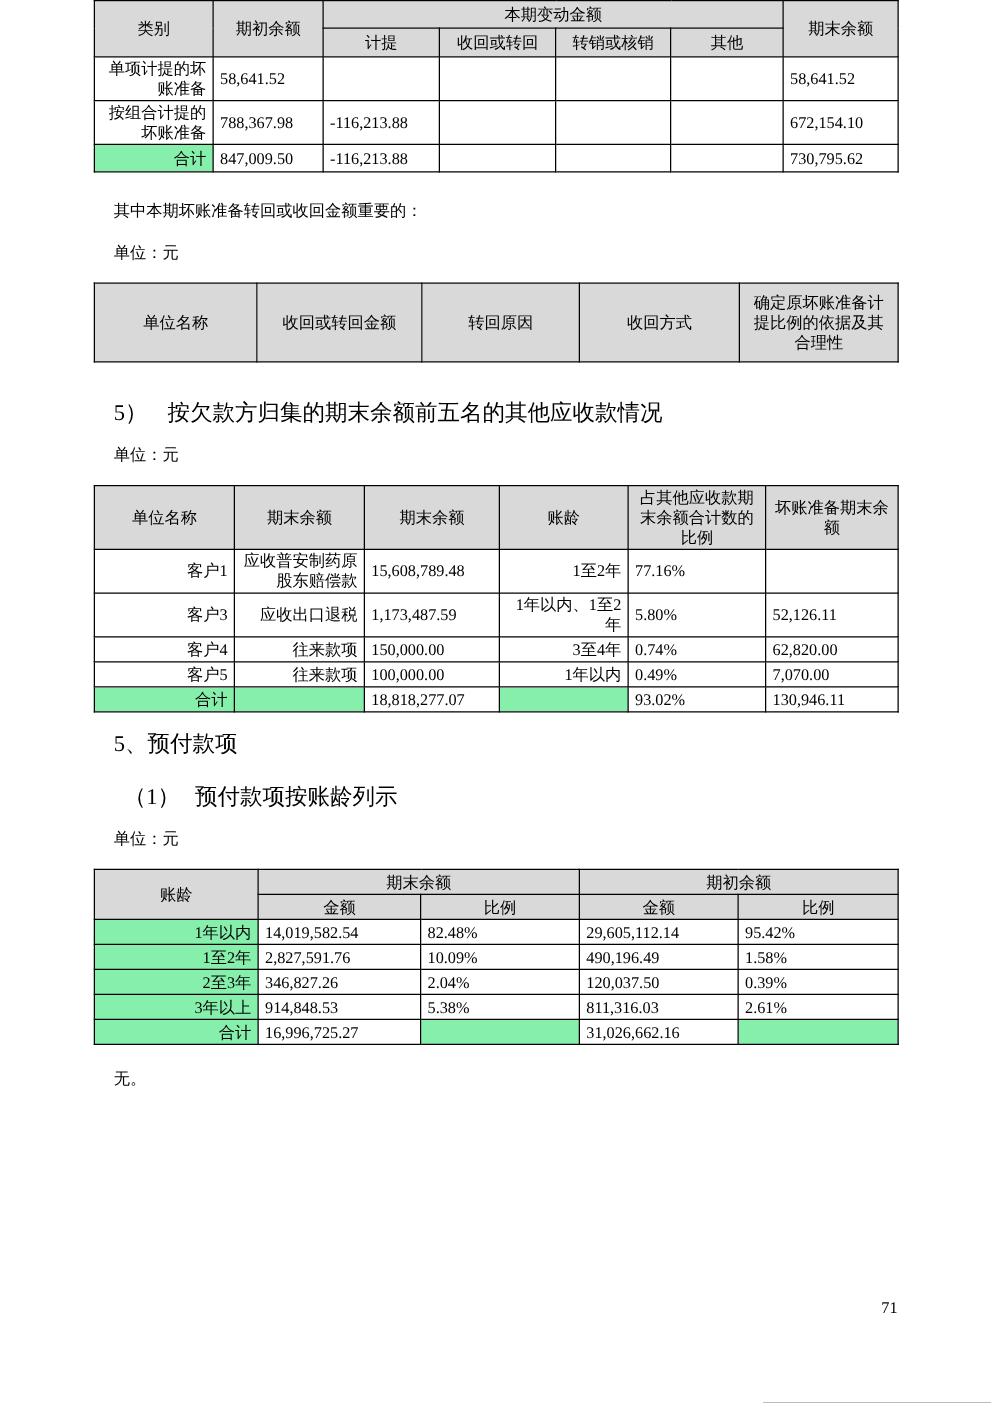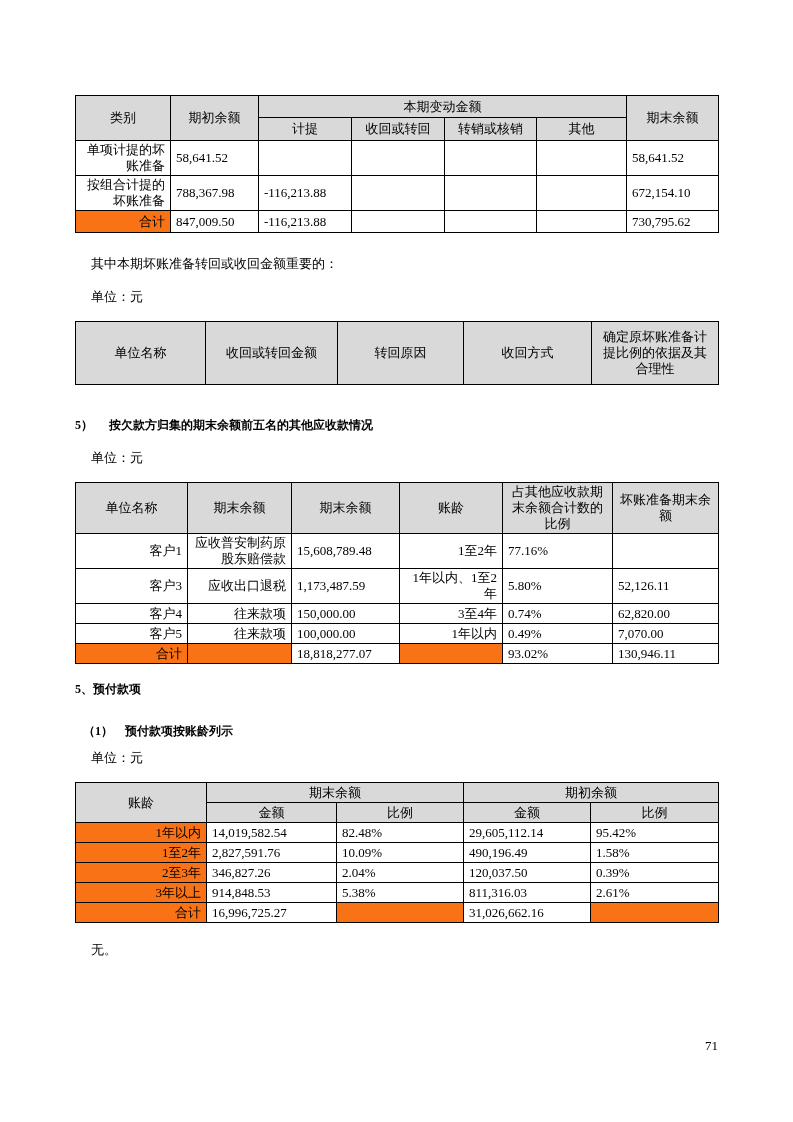"类别" .content { padding-top: 95px -> none }
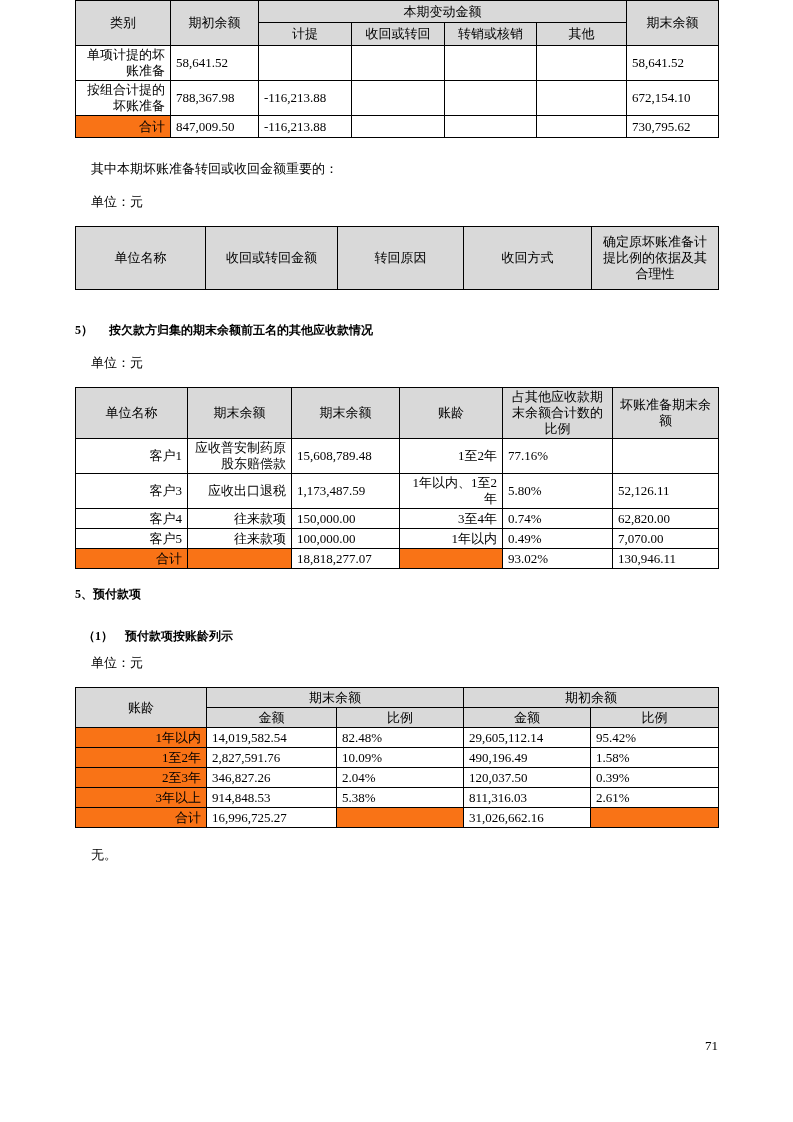"合计" .gray { background: #f97316 -> #86efac }
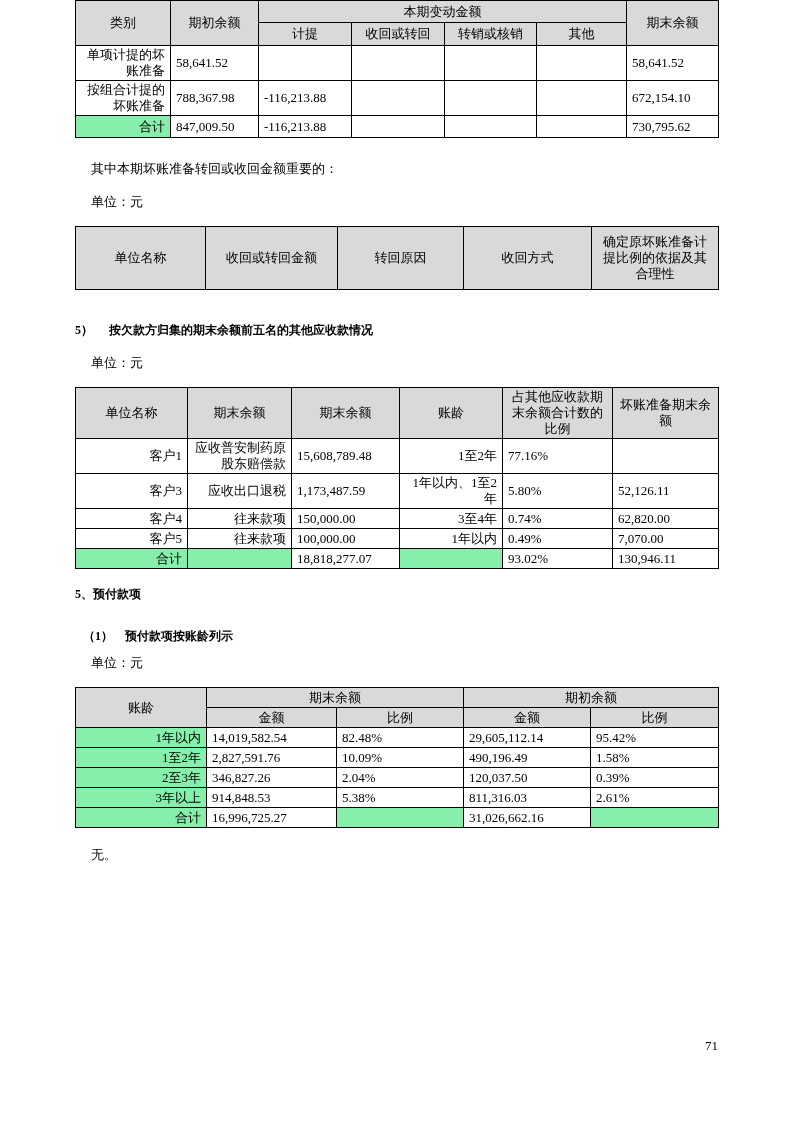"5） 按欠款方归集的期末余额前五名的其他应收款情况" .heading { font-size: 12px -> 18px; font-weight: bold -> normal; margin: 0 -> 16px }
